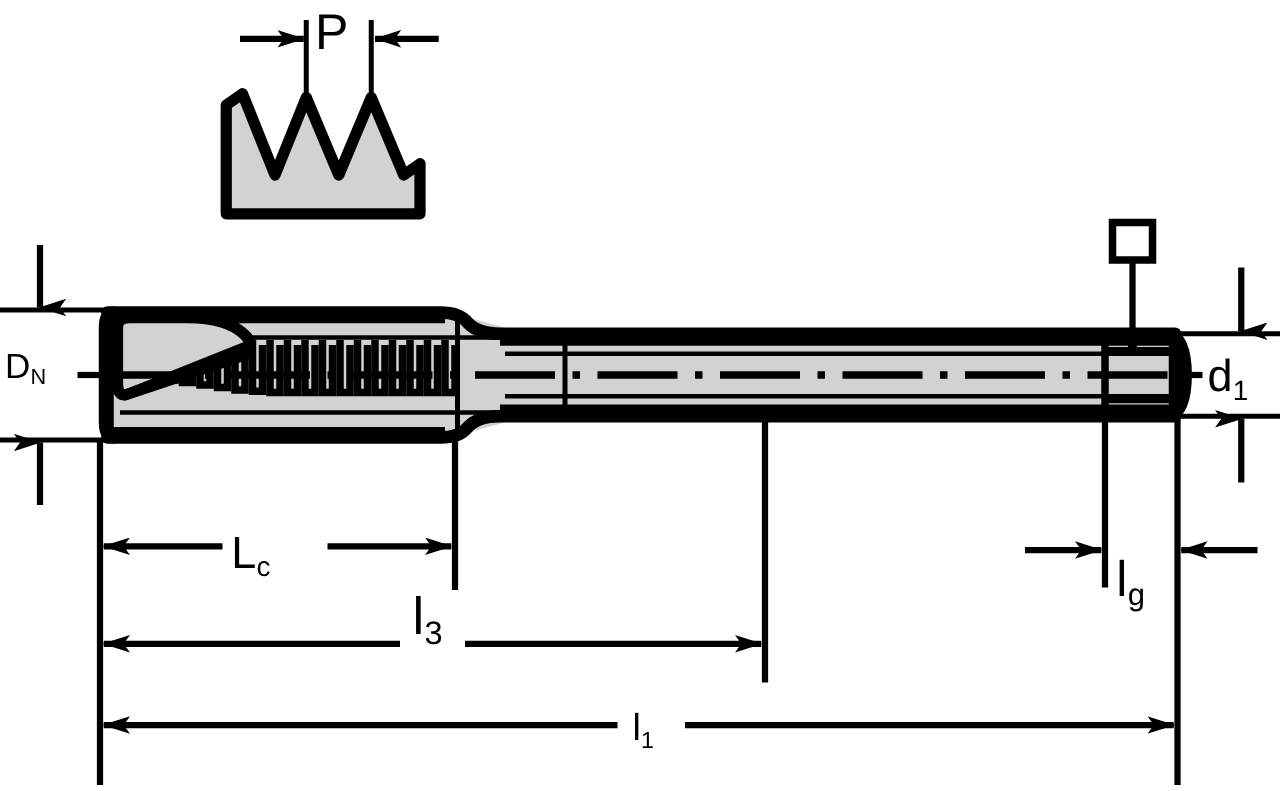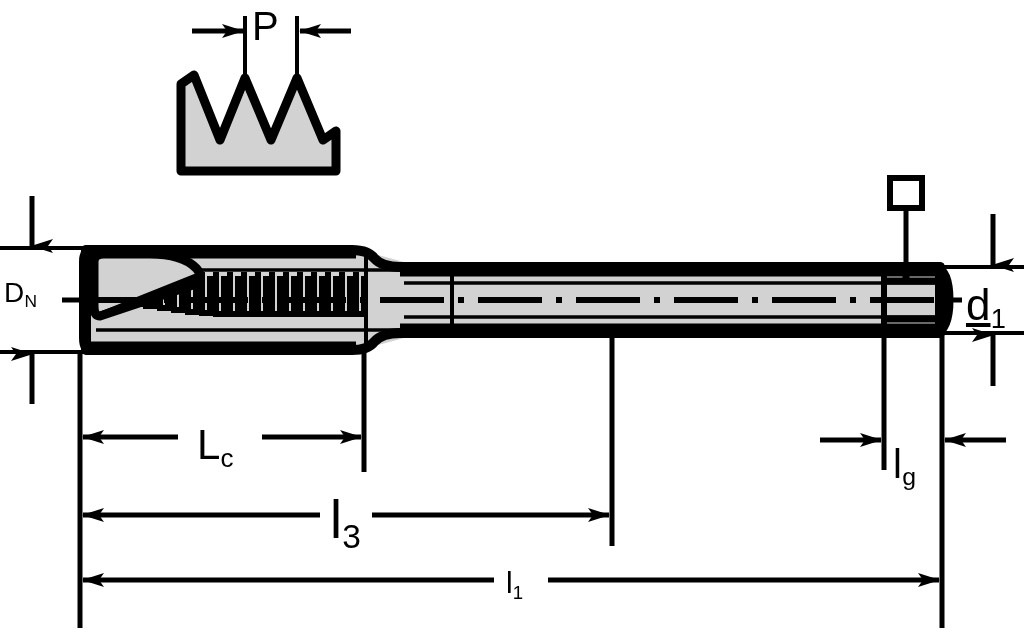"d1" .lbl-d1 { font-size: 44px -> 36px; text-decoration: underline -> none }
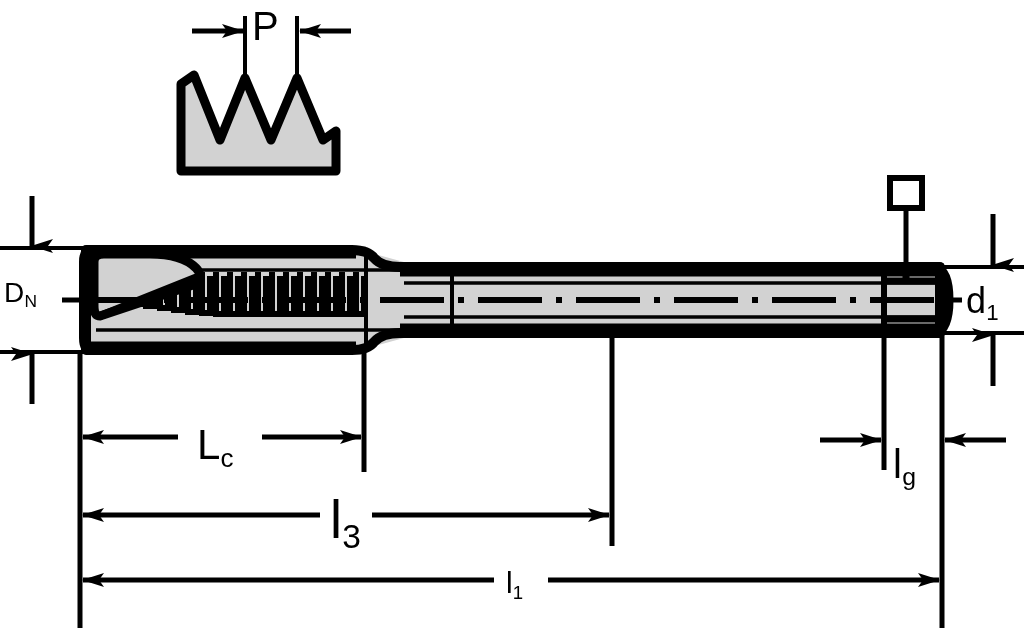"Lc" .lbl-Lc { font-size: 42px -> 36px; margin-left: 12px -> none }
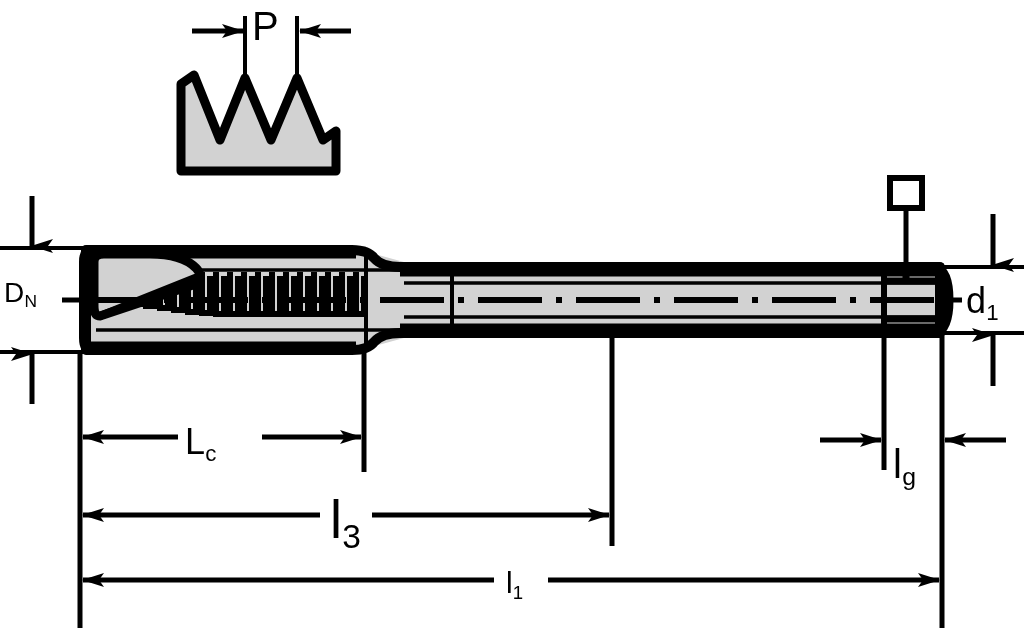"l3" .lbl-l3 { font-size: 54px -> 42px; top: 492px -> 472px }
